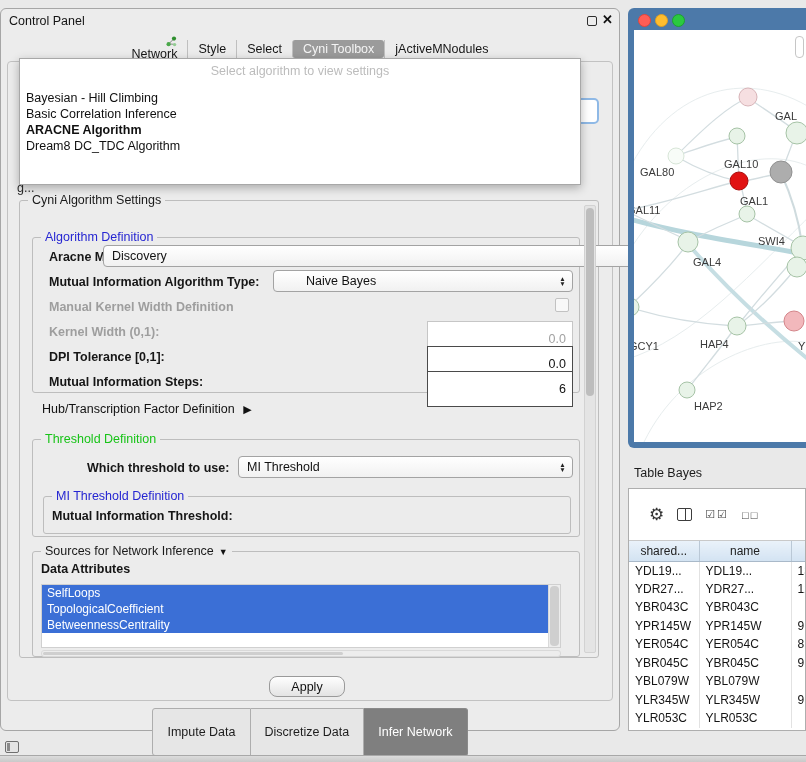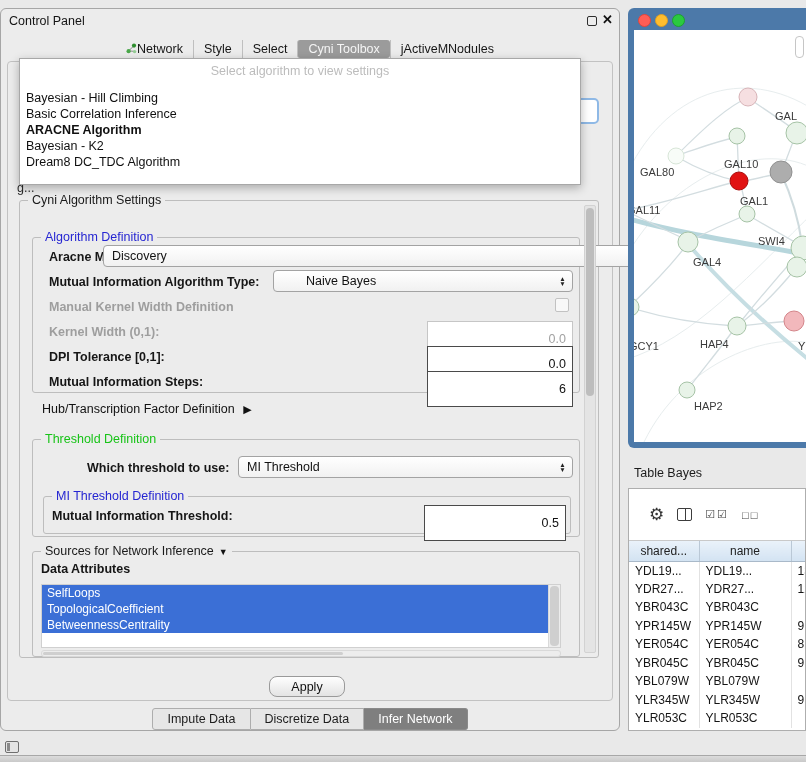"Network" .tab { align-items: center -> flex-end; flex-direction: none -> column }
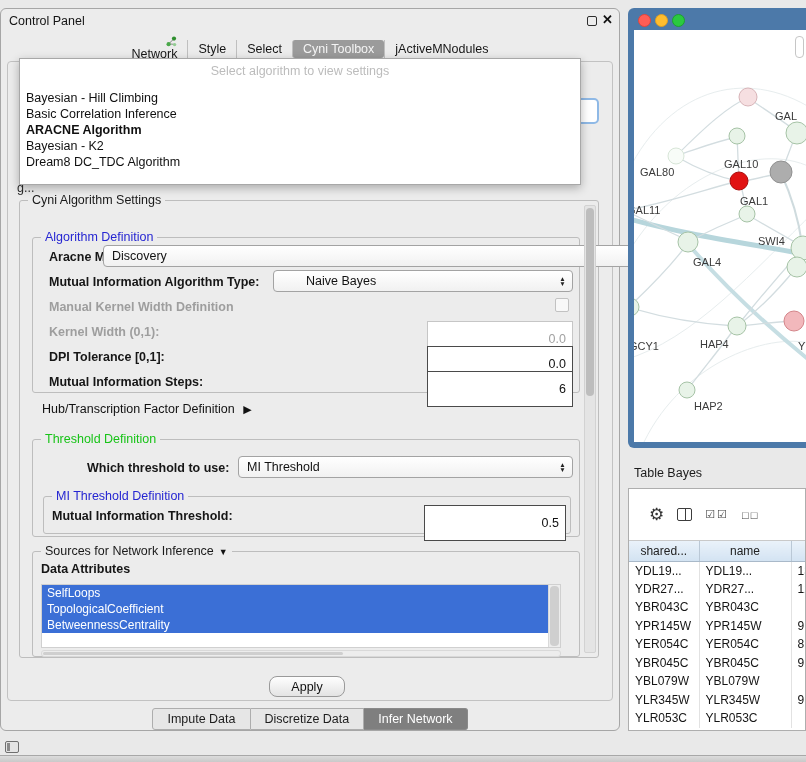"Bayesian - K2" div.dd-item { html: <div>Bayesian - K2</div> -> none }
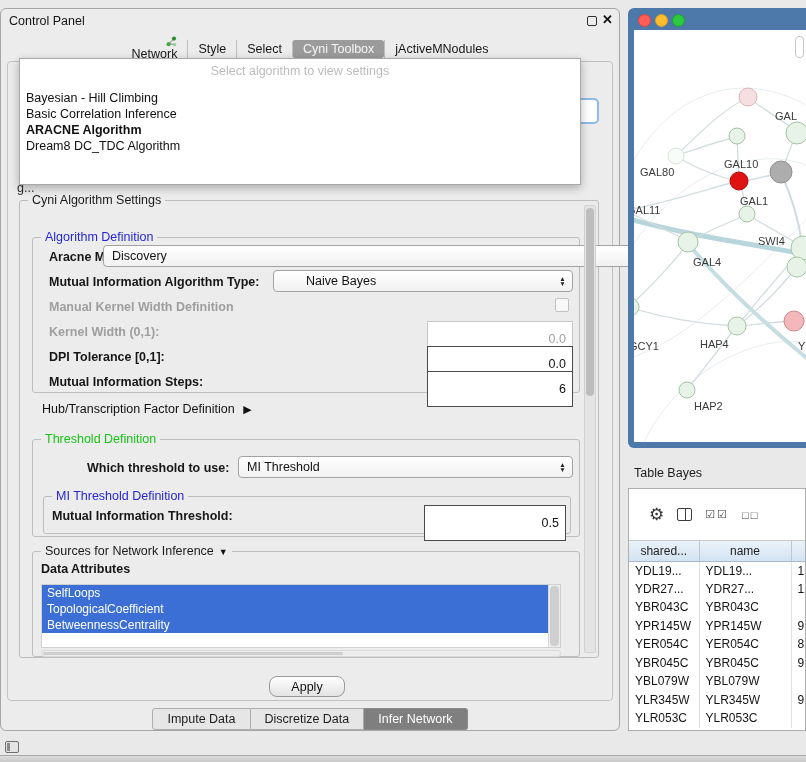"0.5" div.tfield { html: <div>0.5</div> -> none }
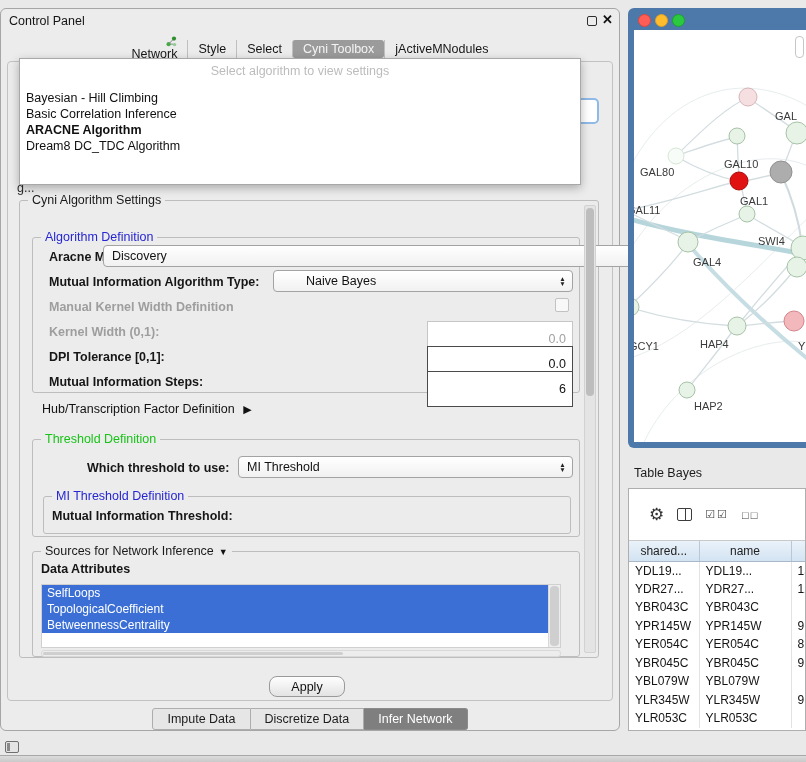"Impute Data" .btab { padding: 3px 14px -> 16px 14px }
